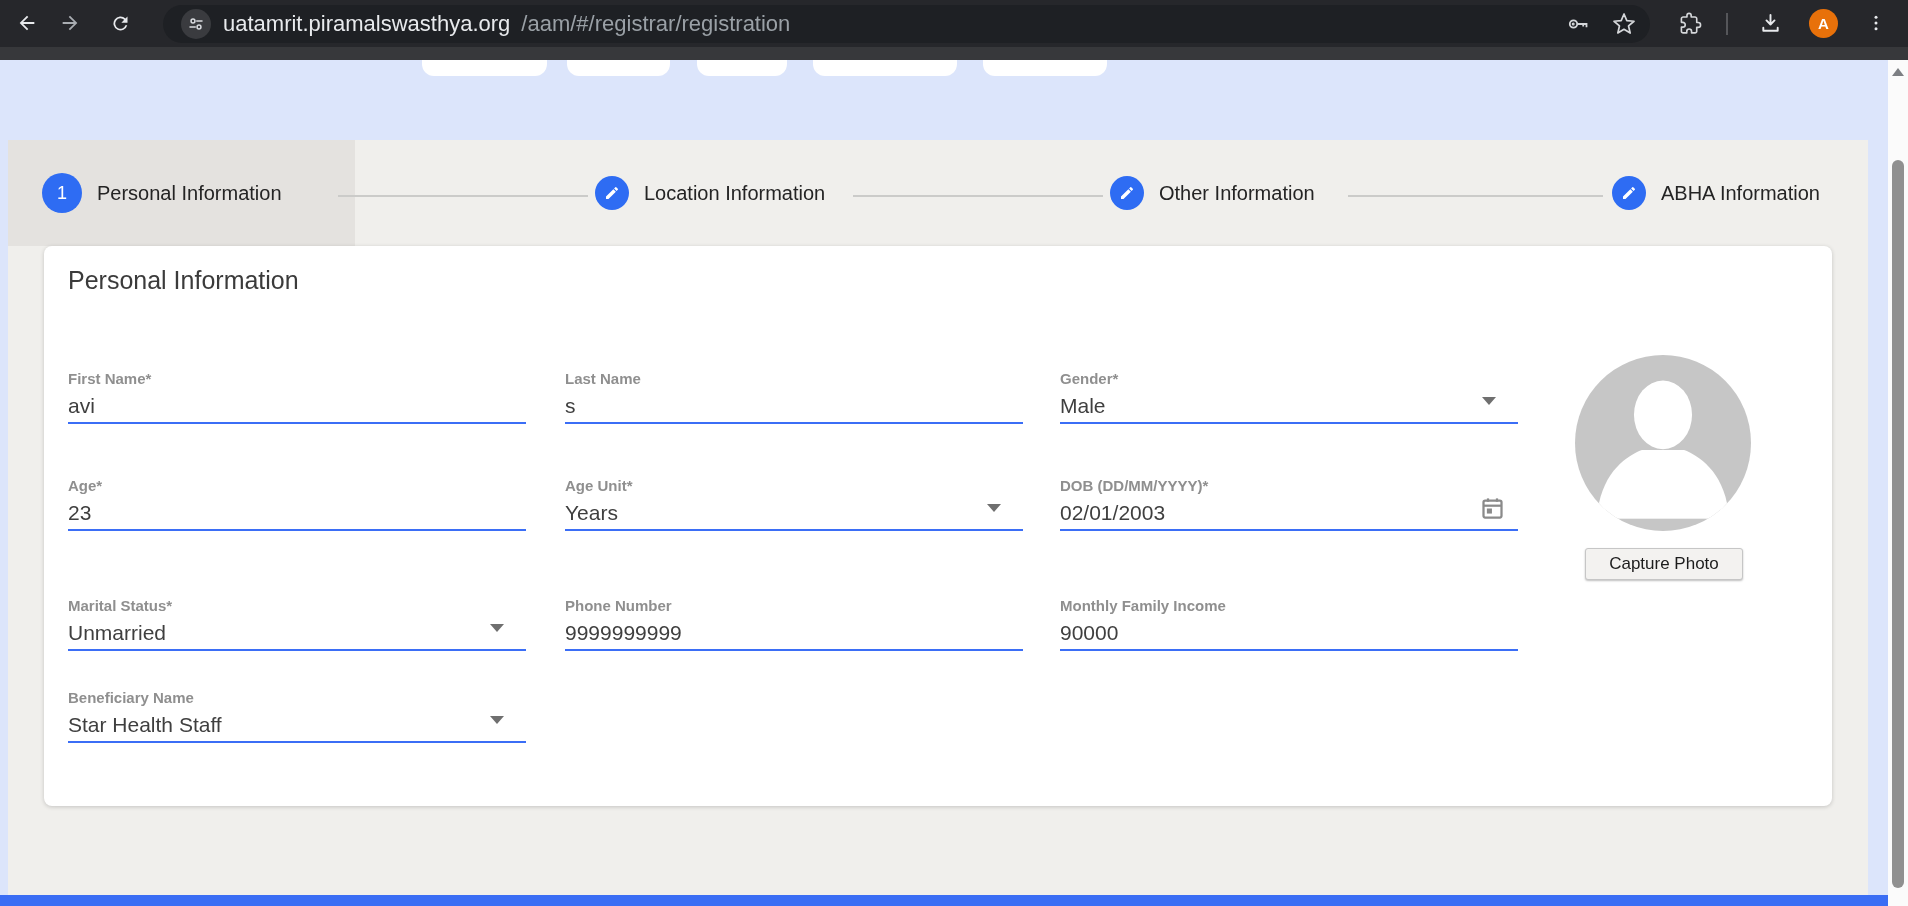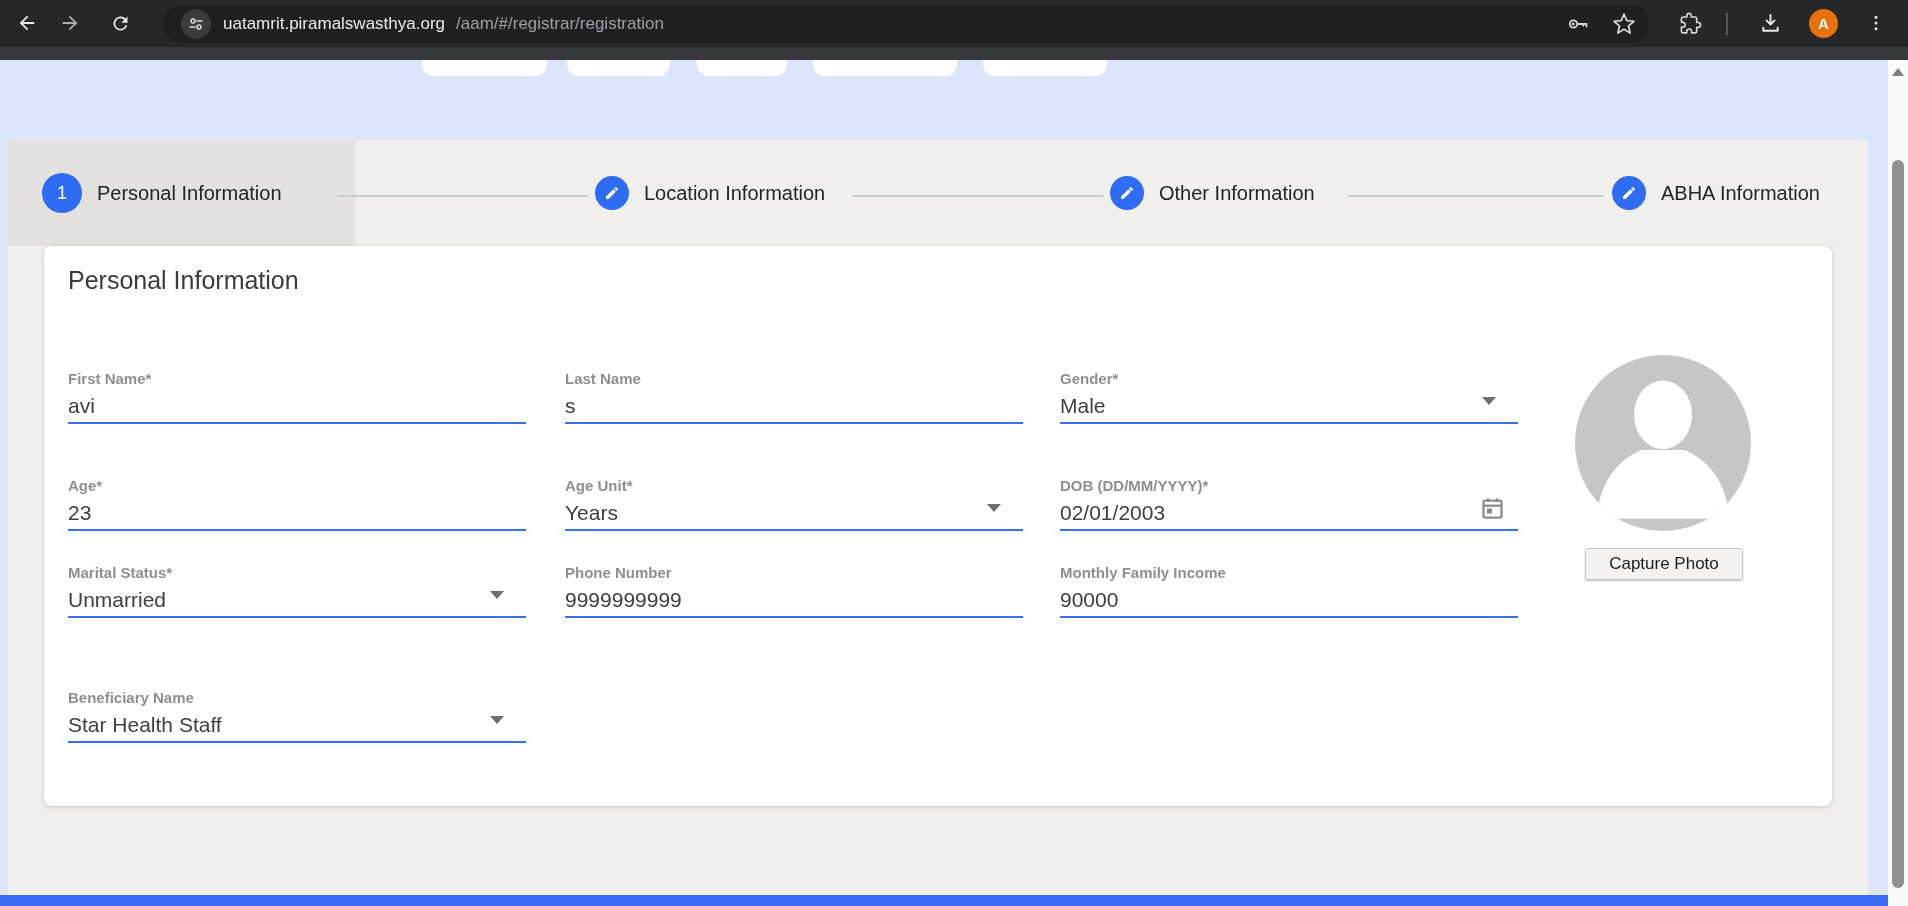"uatamrit.piramalswasthya.org" .url { font-size: 17px -> 22px }
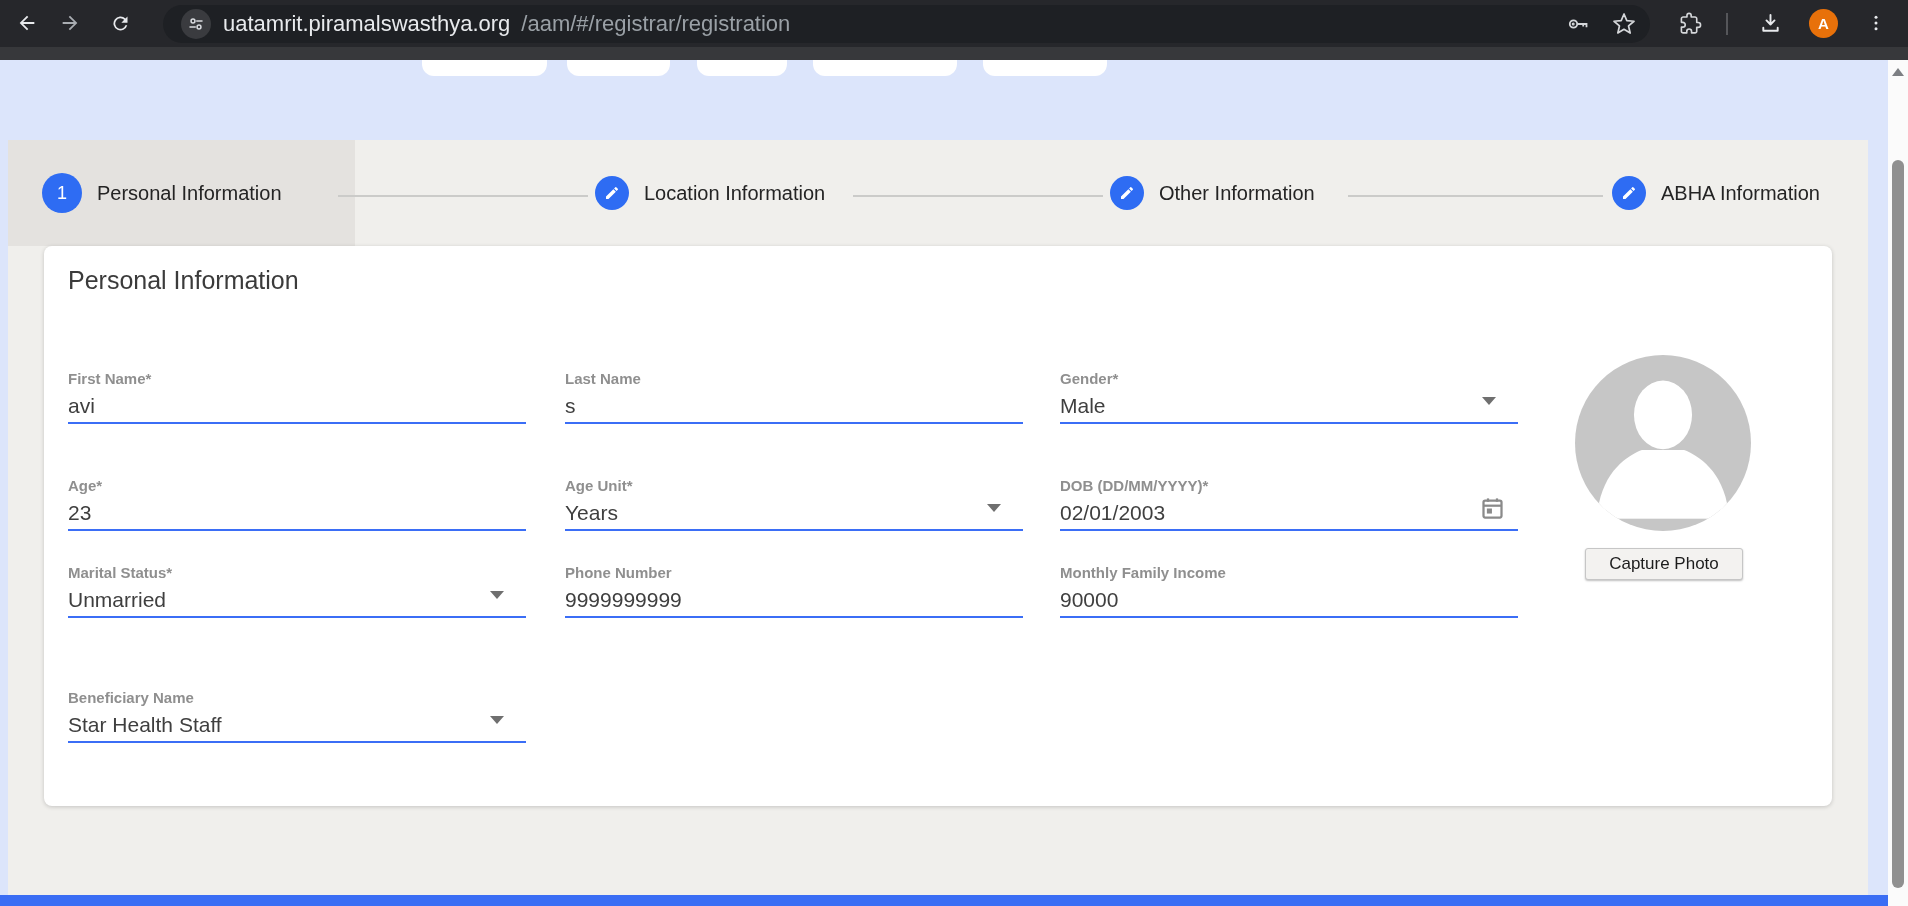"Marital Status*" .r3 { top: 318px -> 351px }
